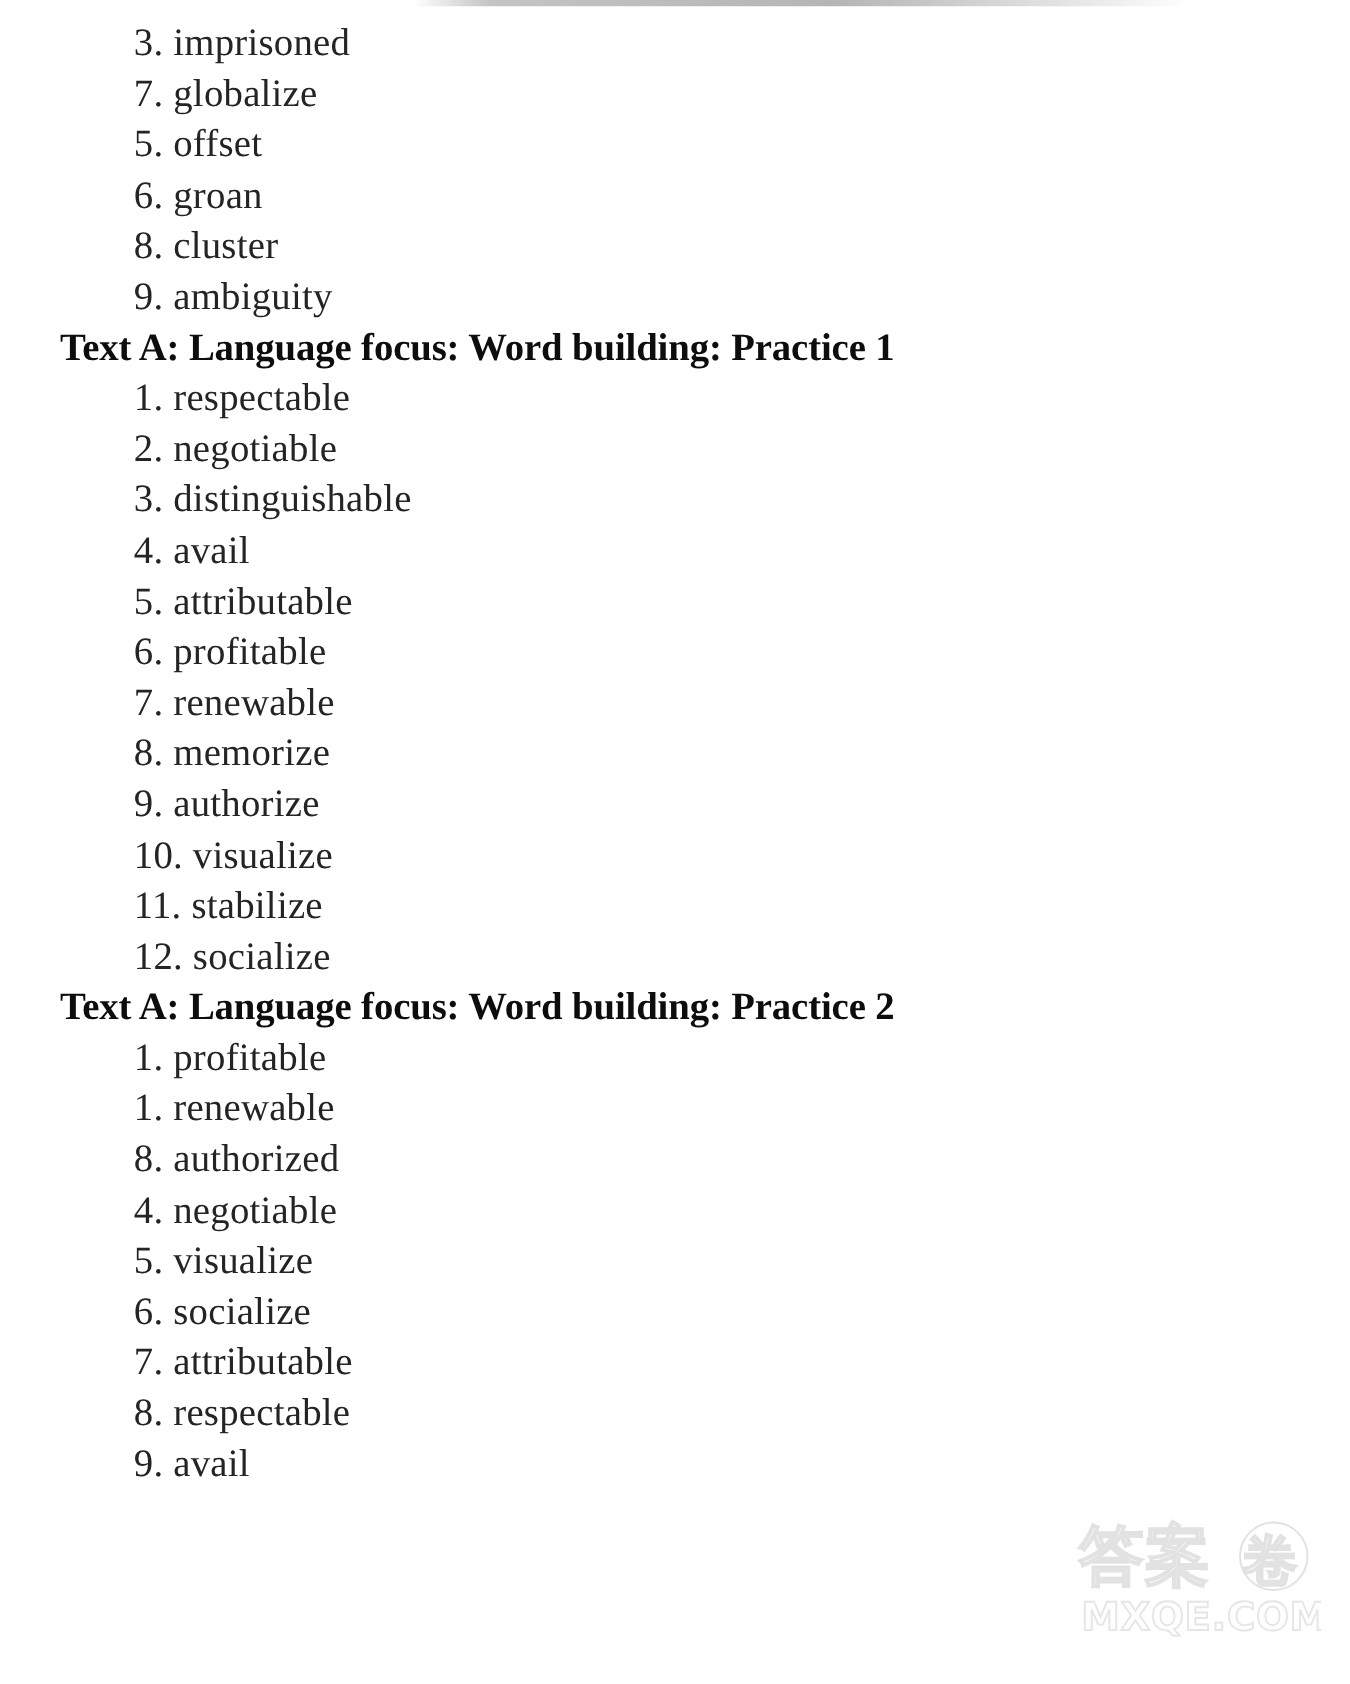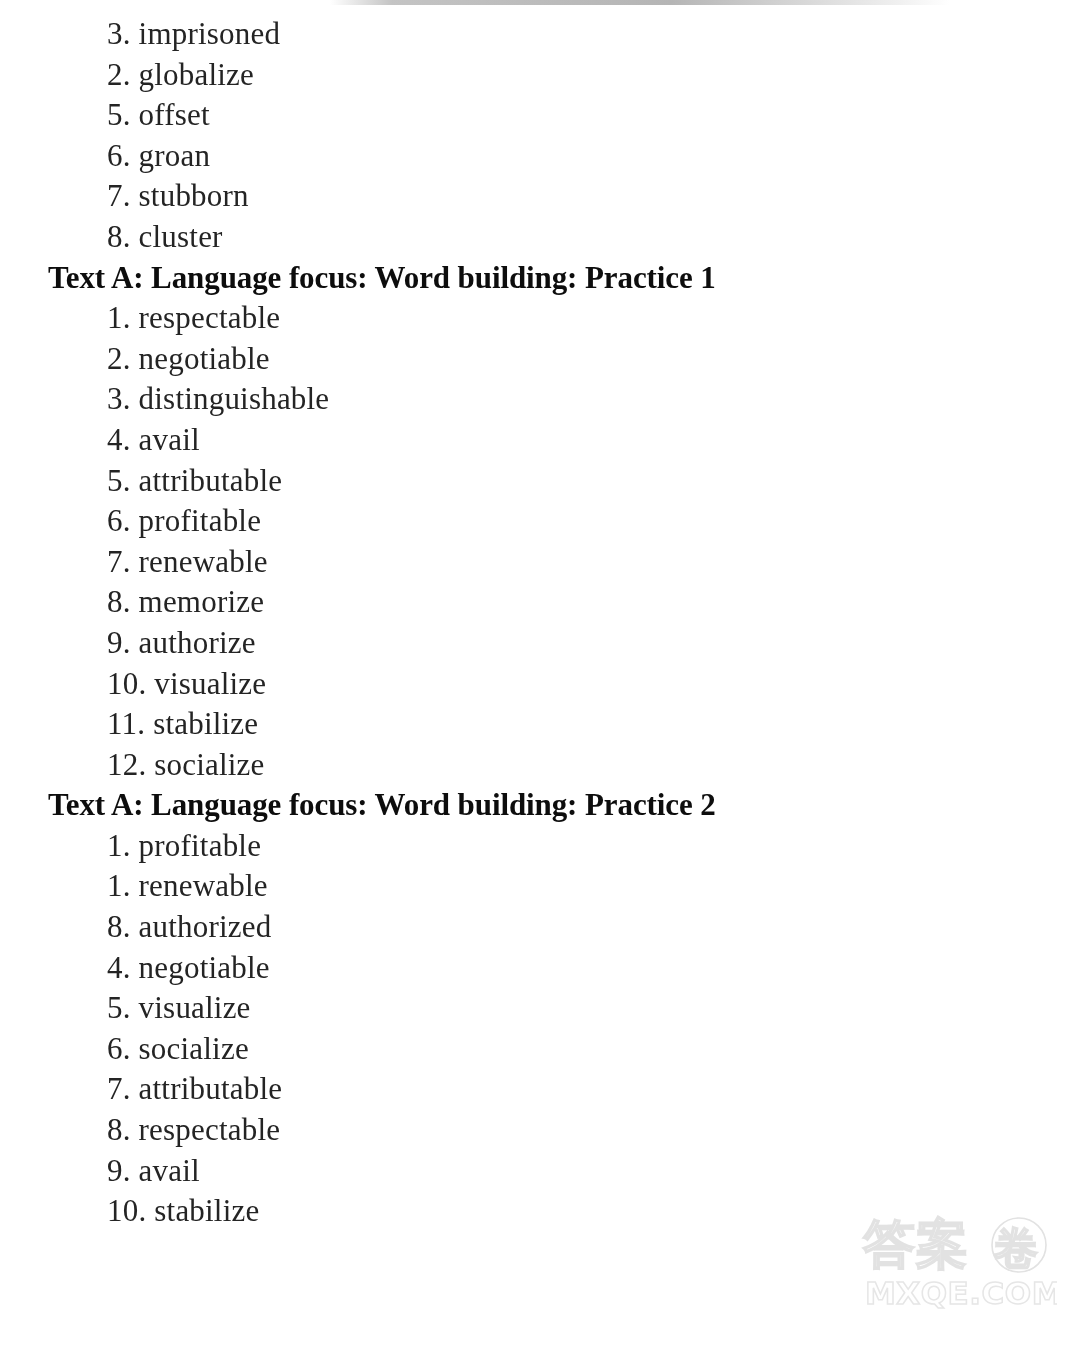"2. globalize" span.line { text: 2 -> 7 }
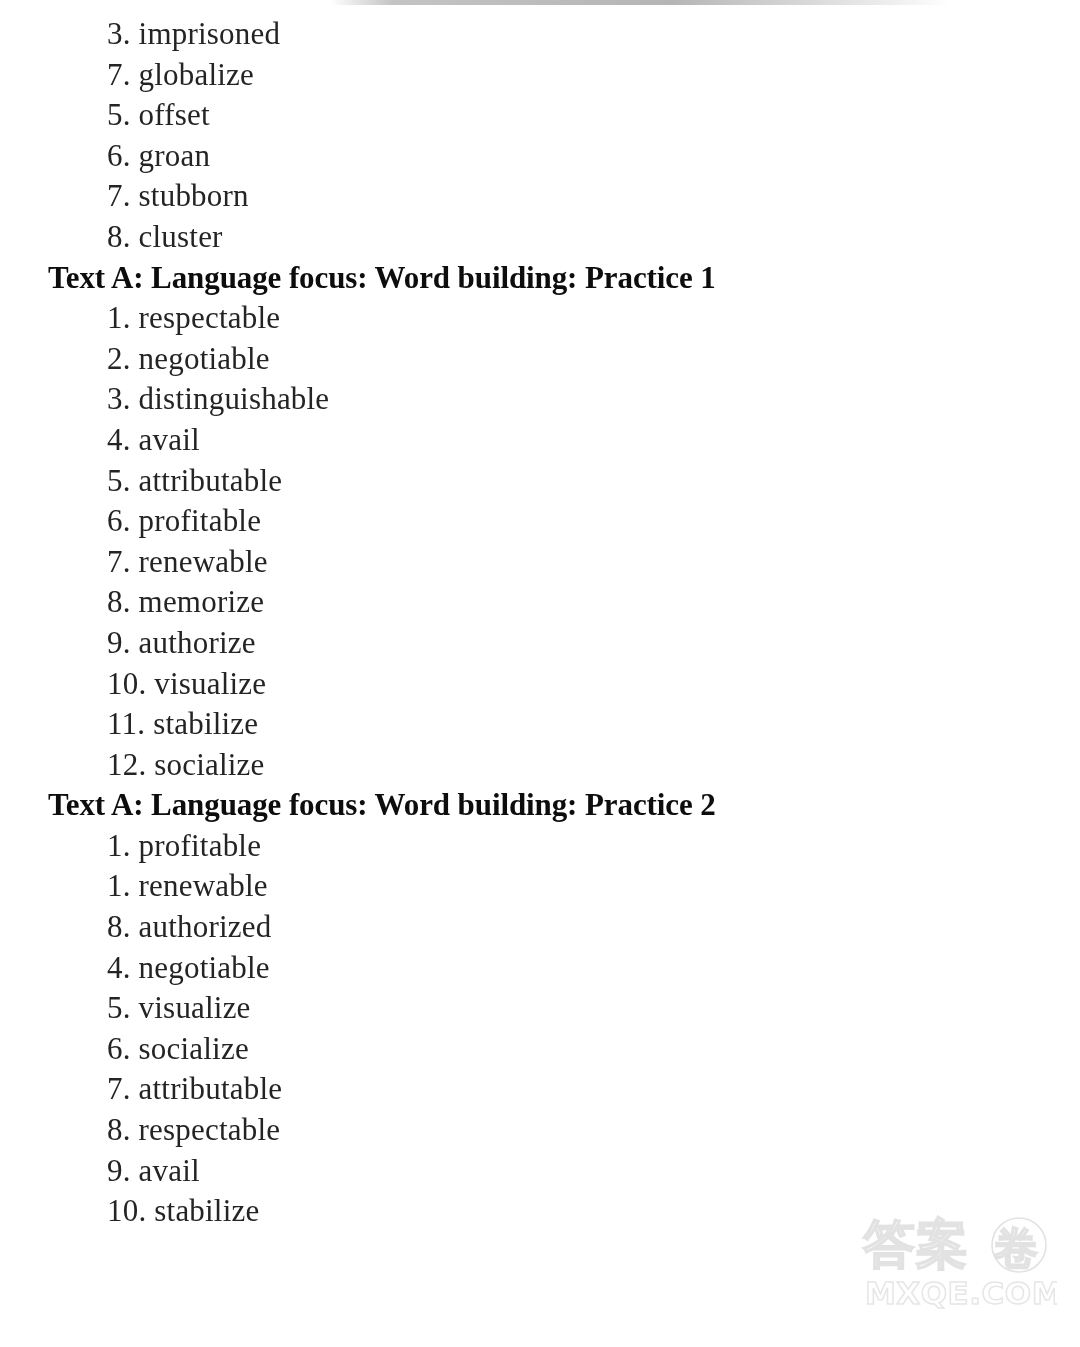"7. stubborn" span.line { html: <span>7. stubborn</span> -> none }
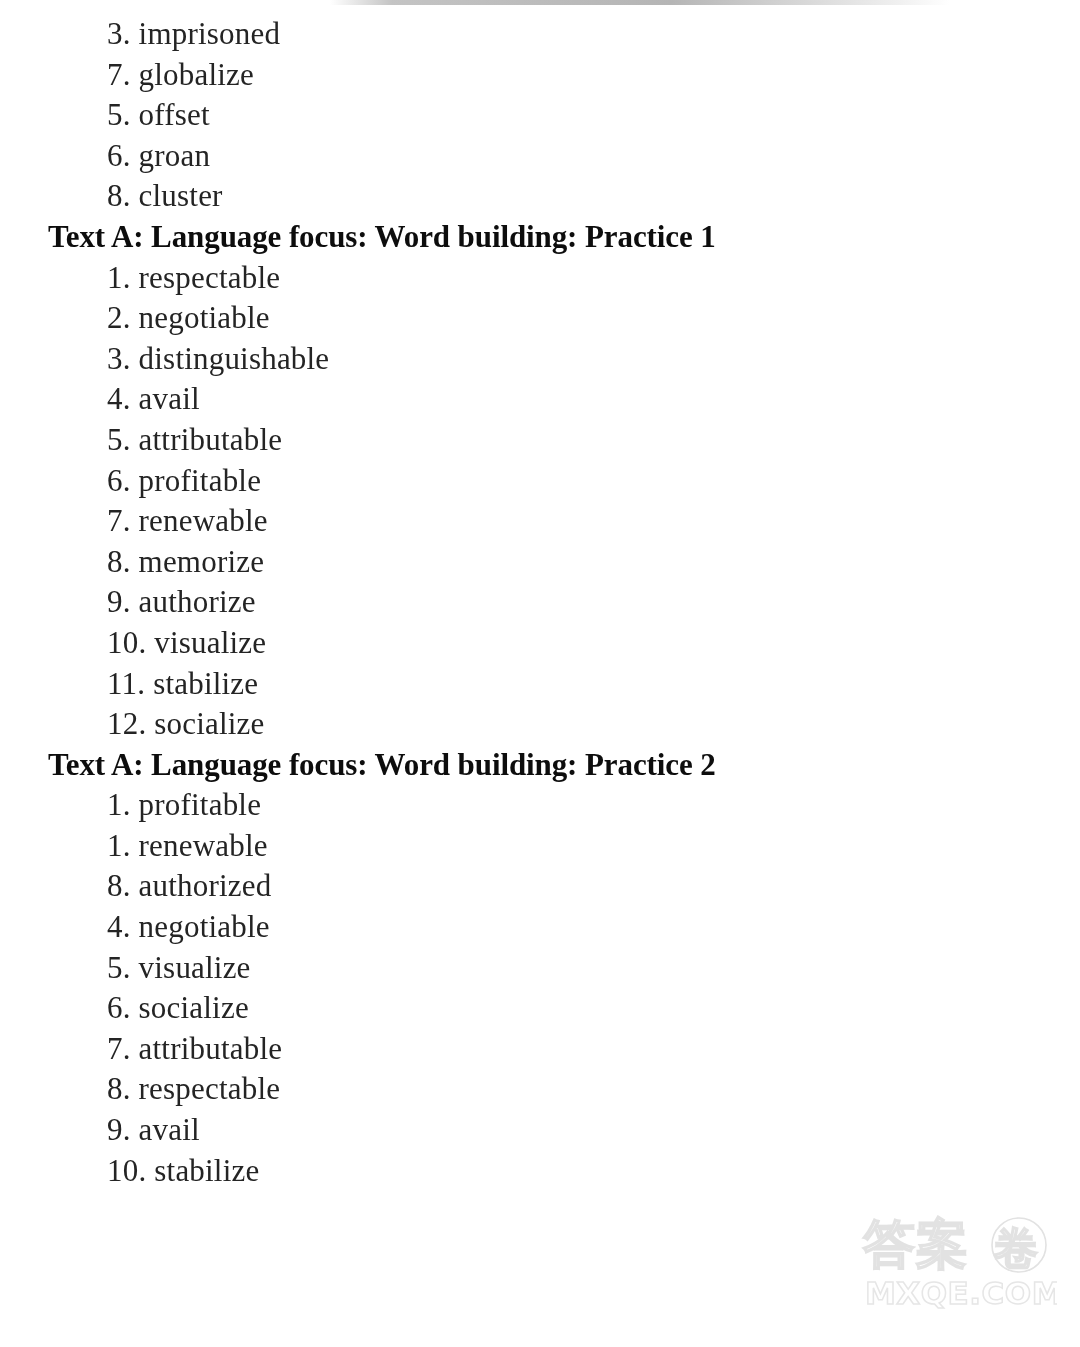"9. ambiguity" span.line { html: none -> <span>9. ambiguity</span> }
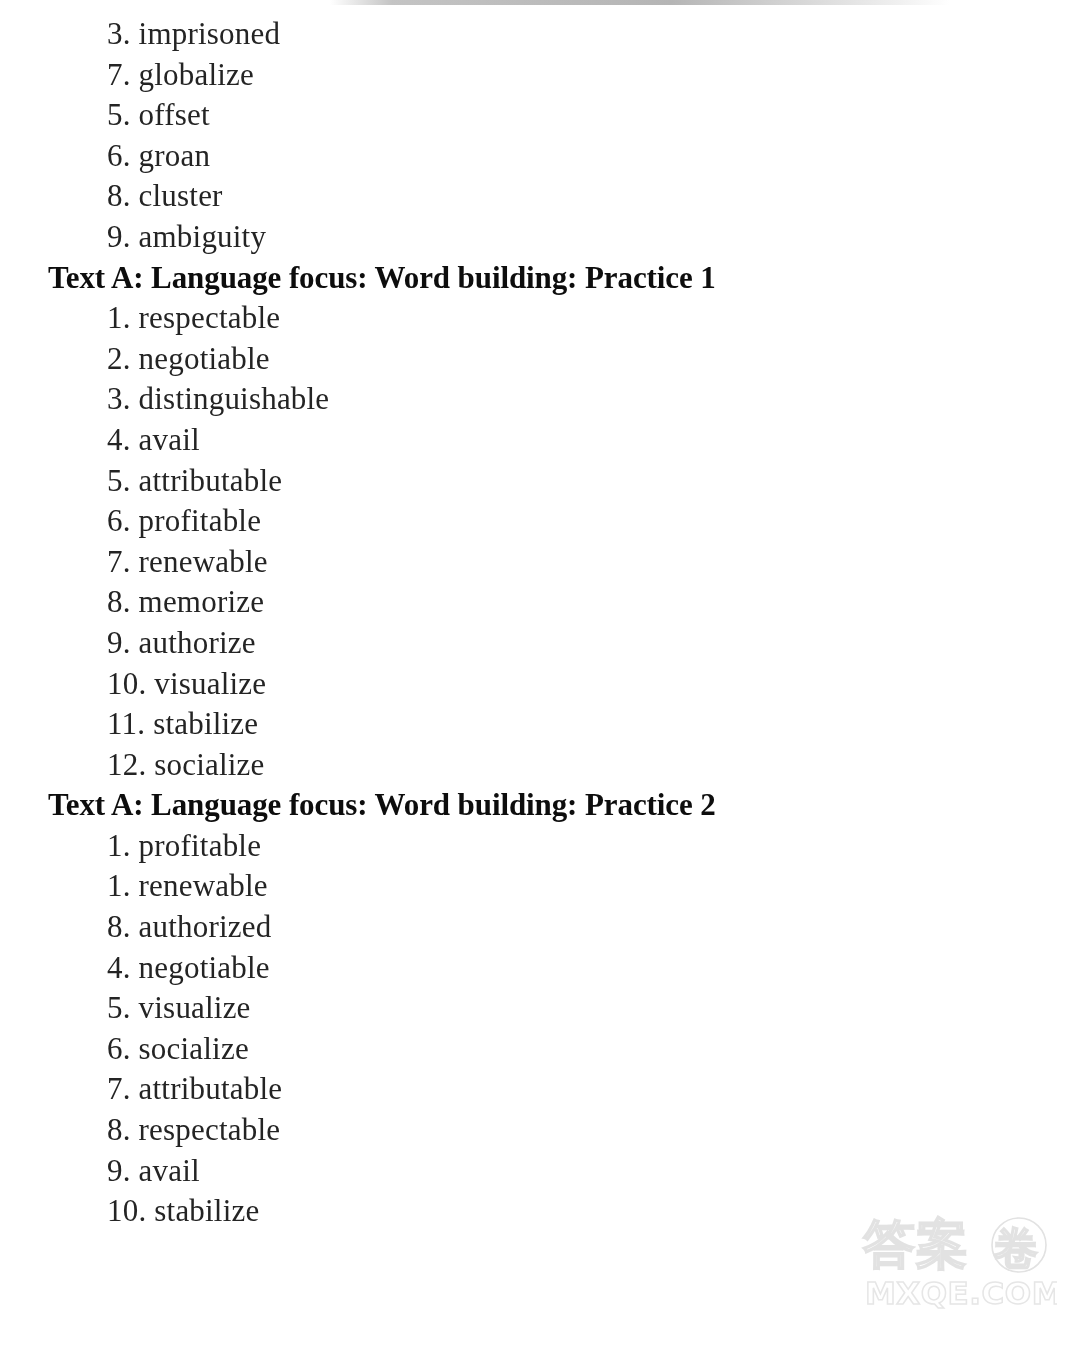"10. stabilize" span.line { html: <span>10. stabilize</span> -> none }
